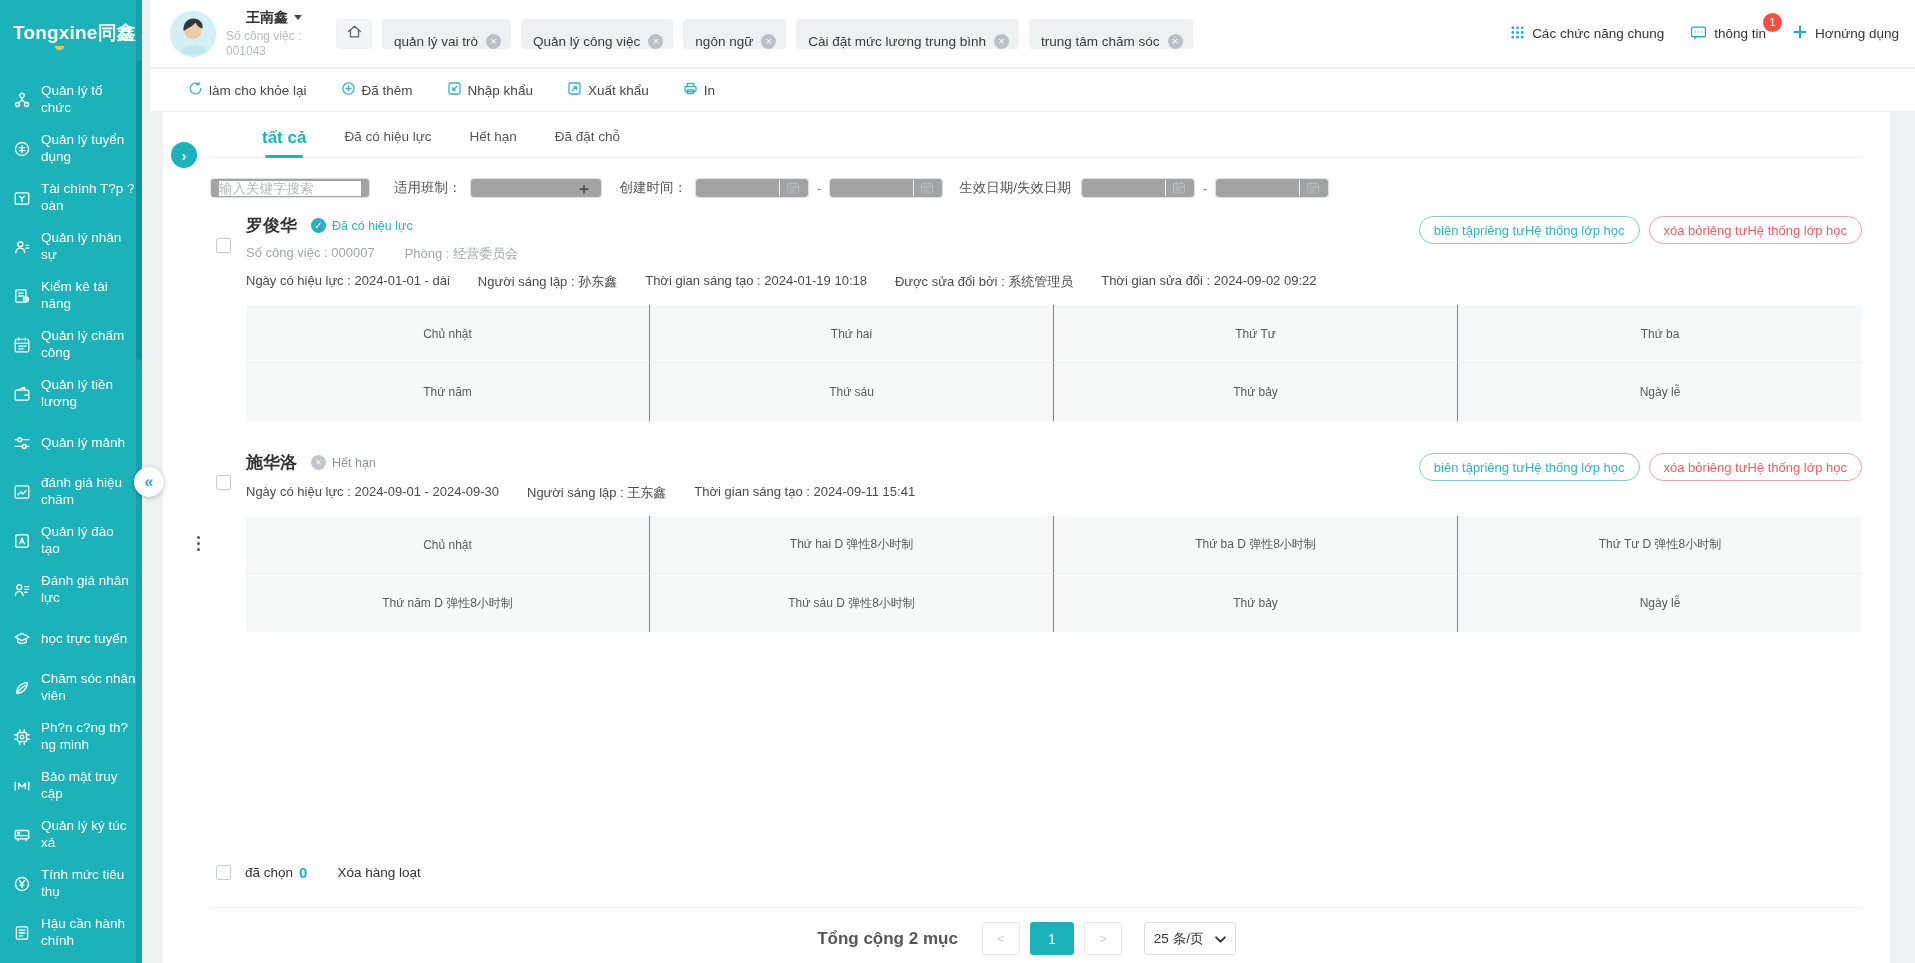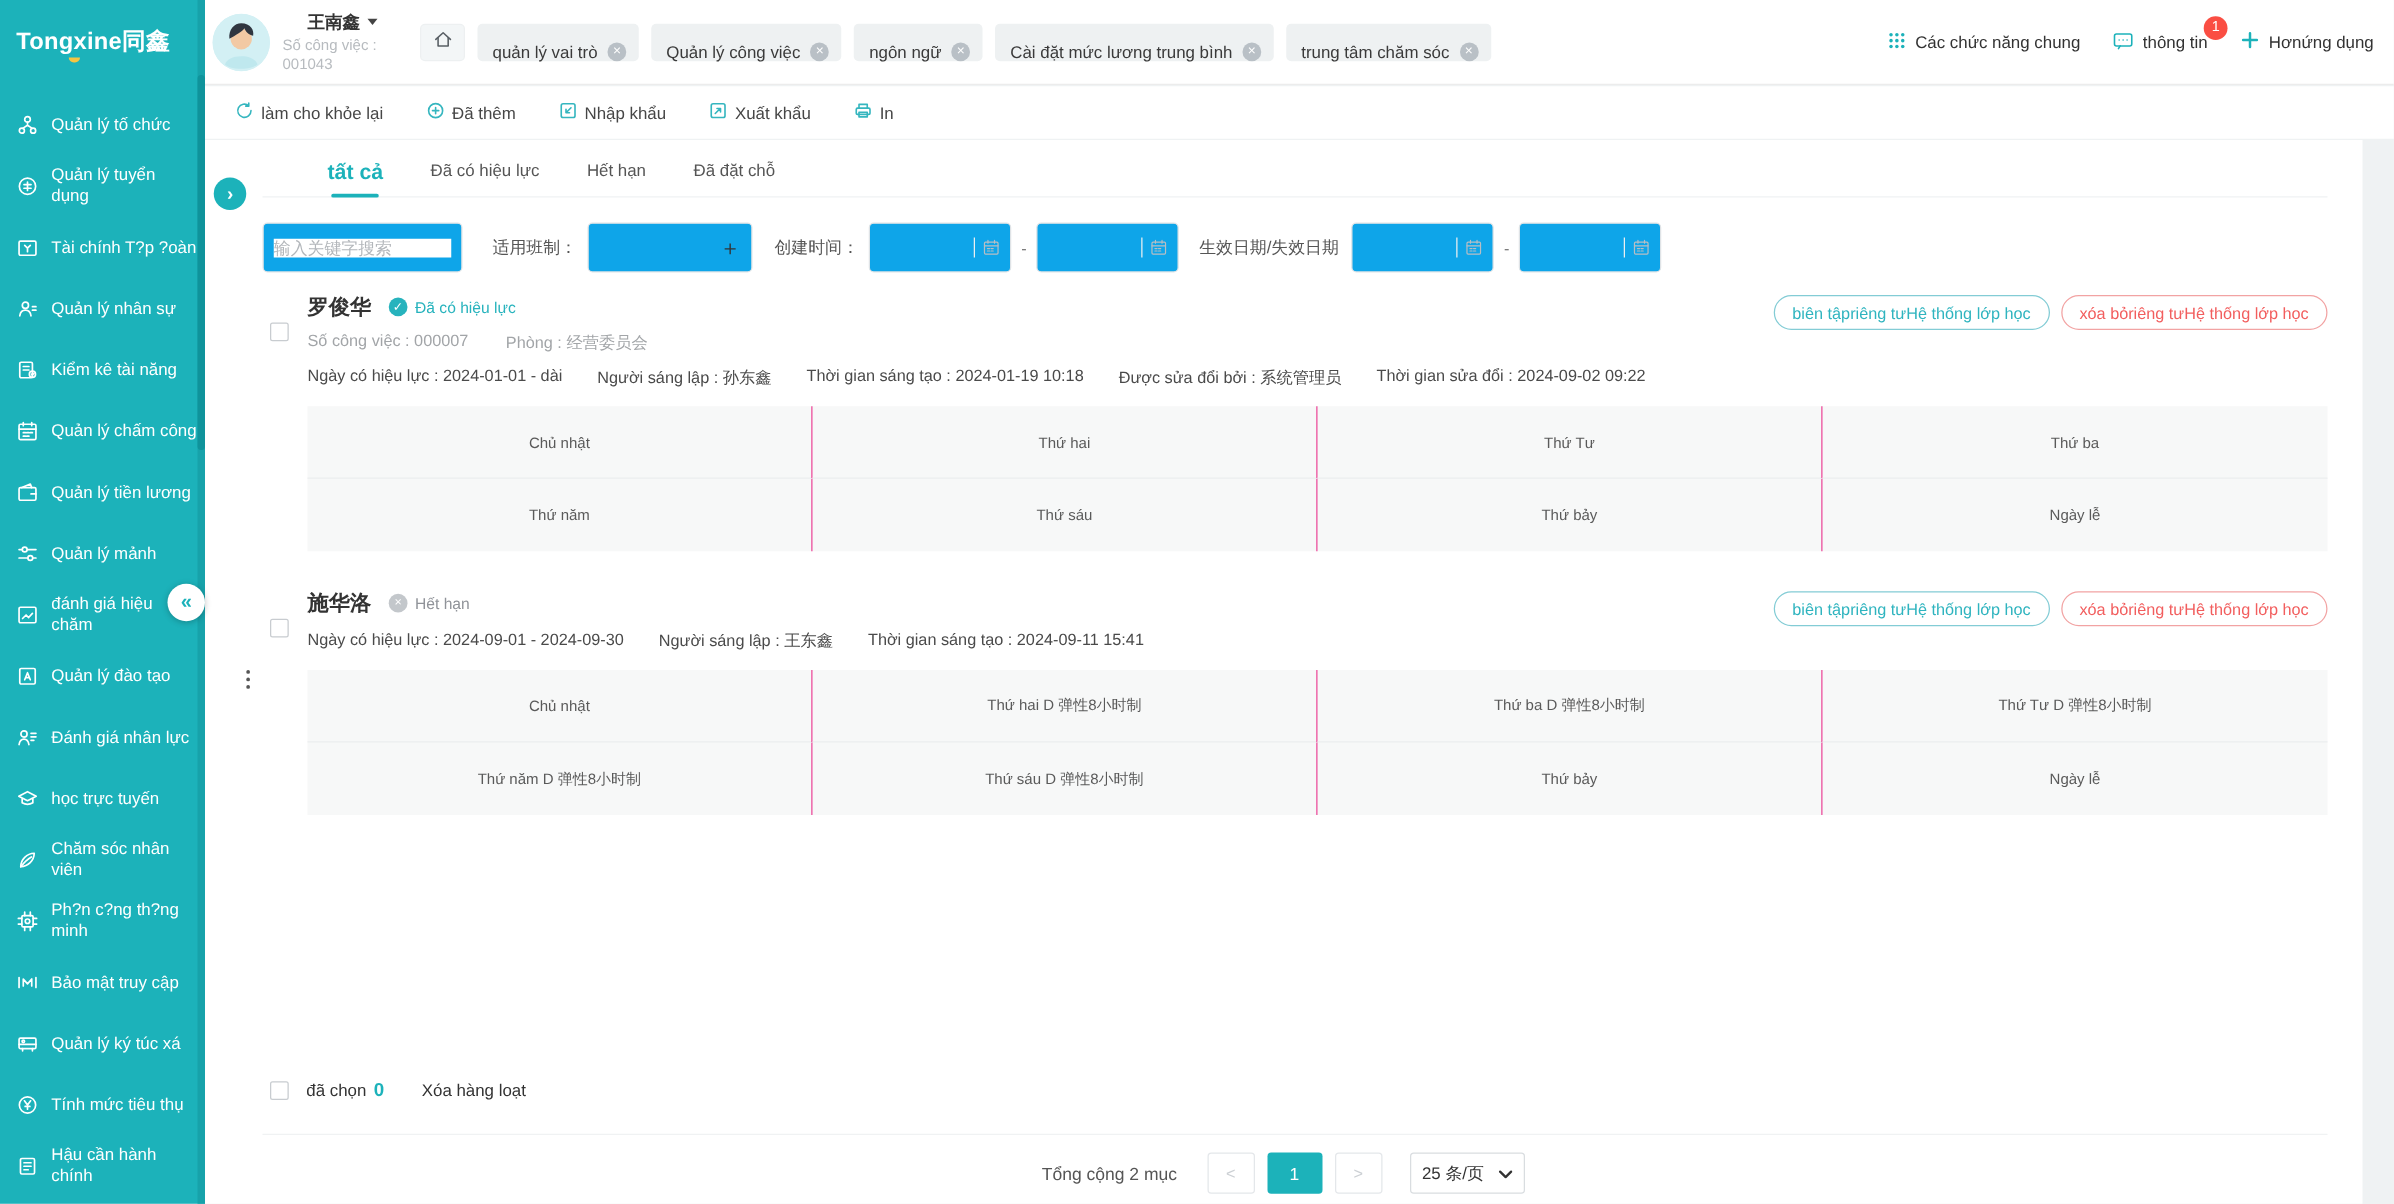"Tongxine同鑫" .sidebar { width: 164px -> 142px }
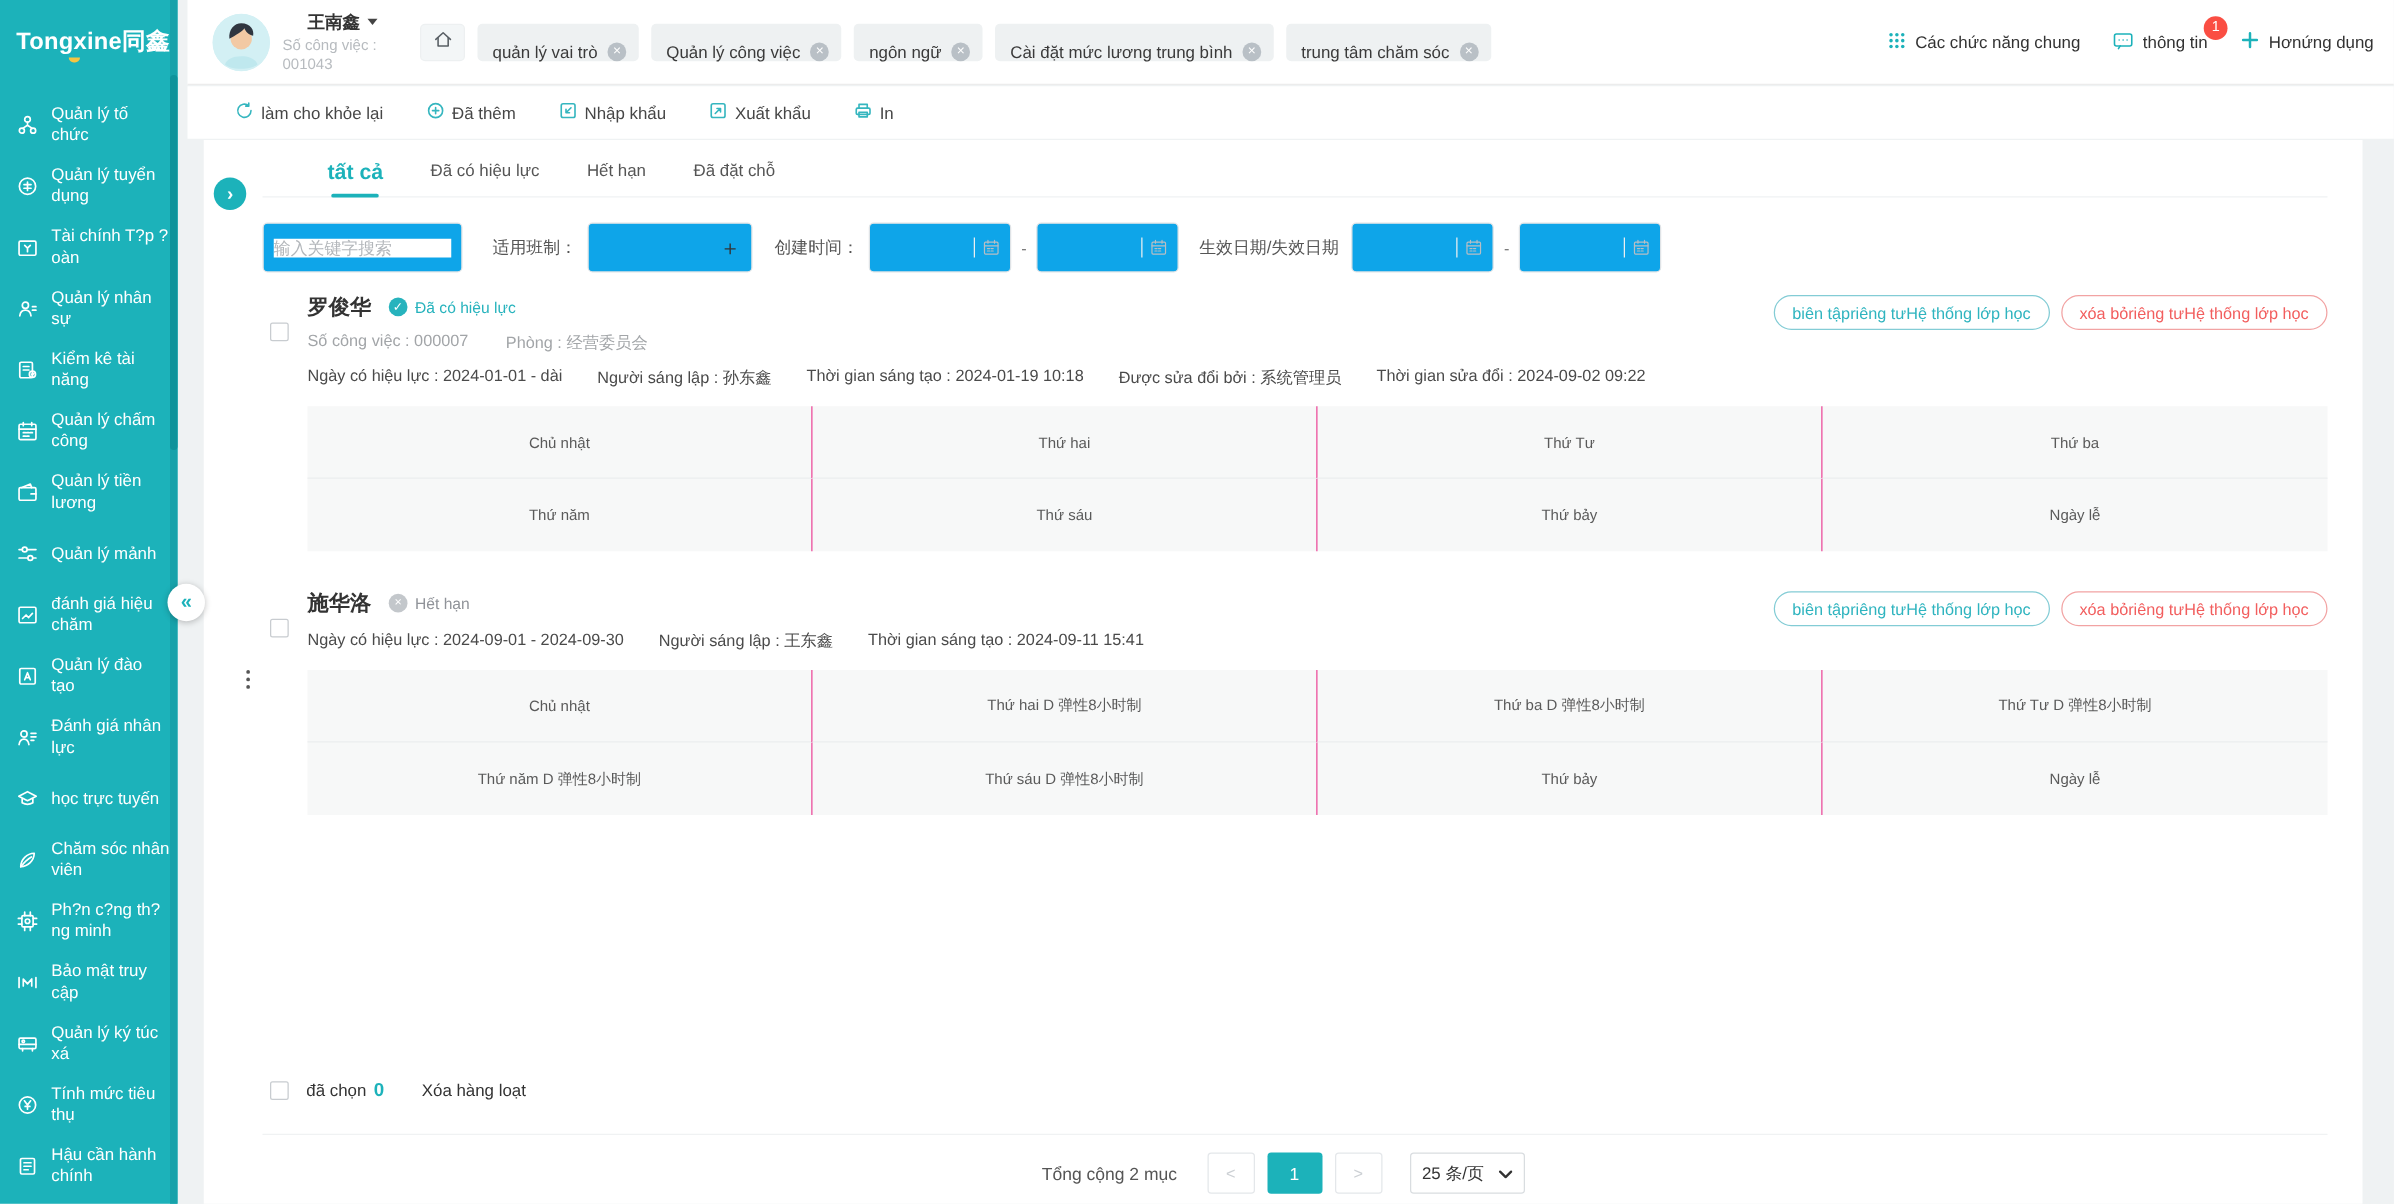"输入关键字搜索" .f-input { background: #0ea5e9 -> #a3a3a3; height: 40px -> 20px }
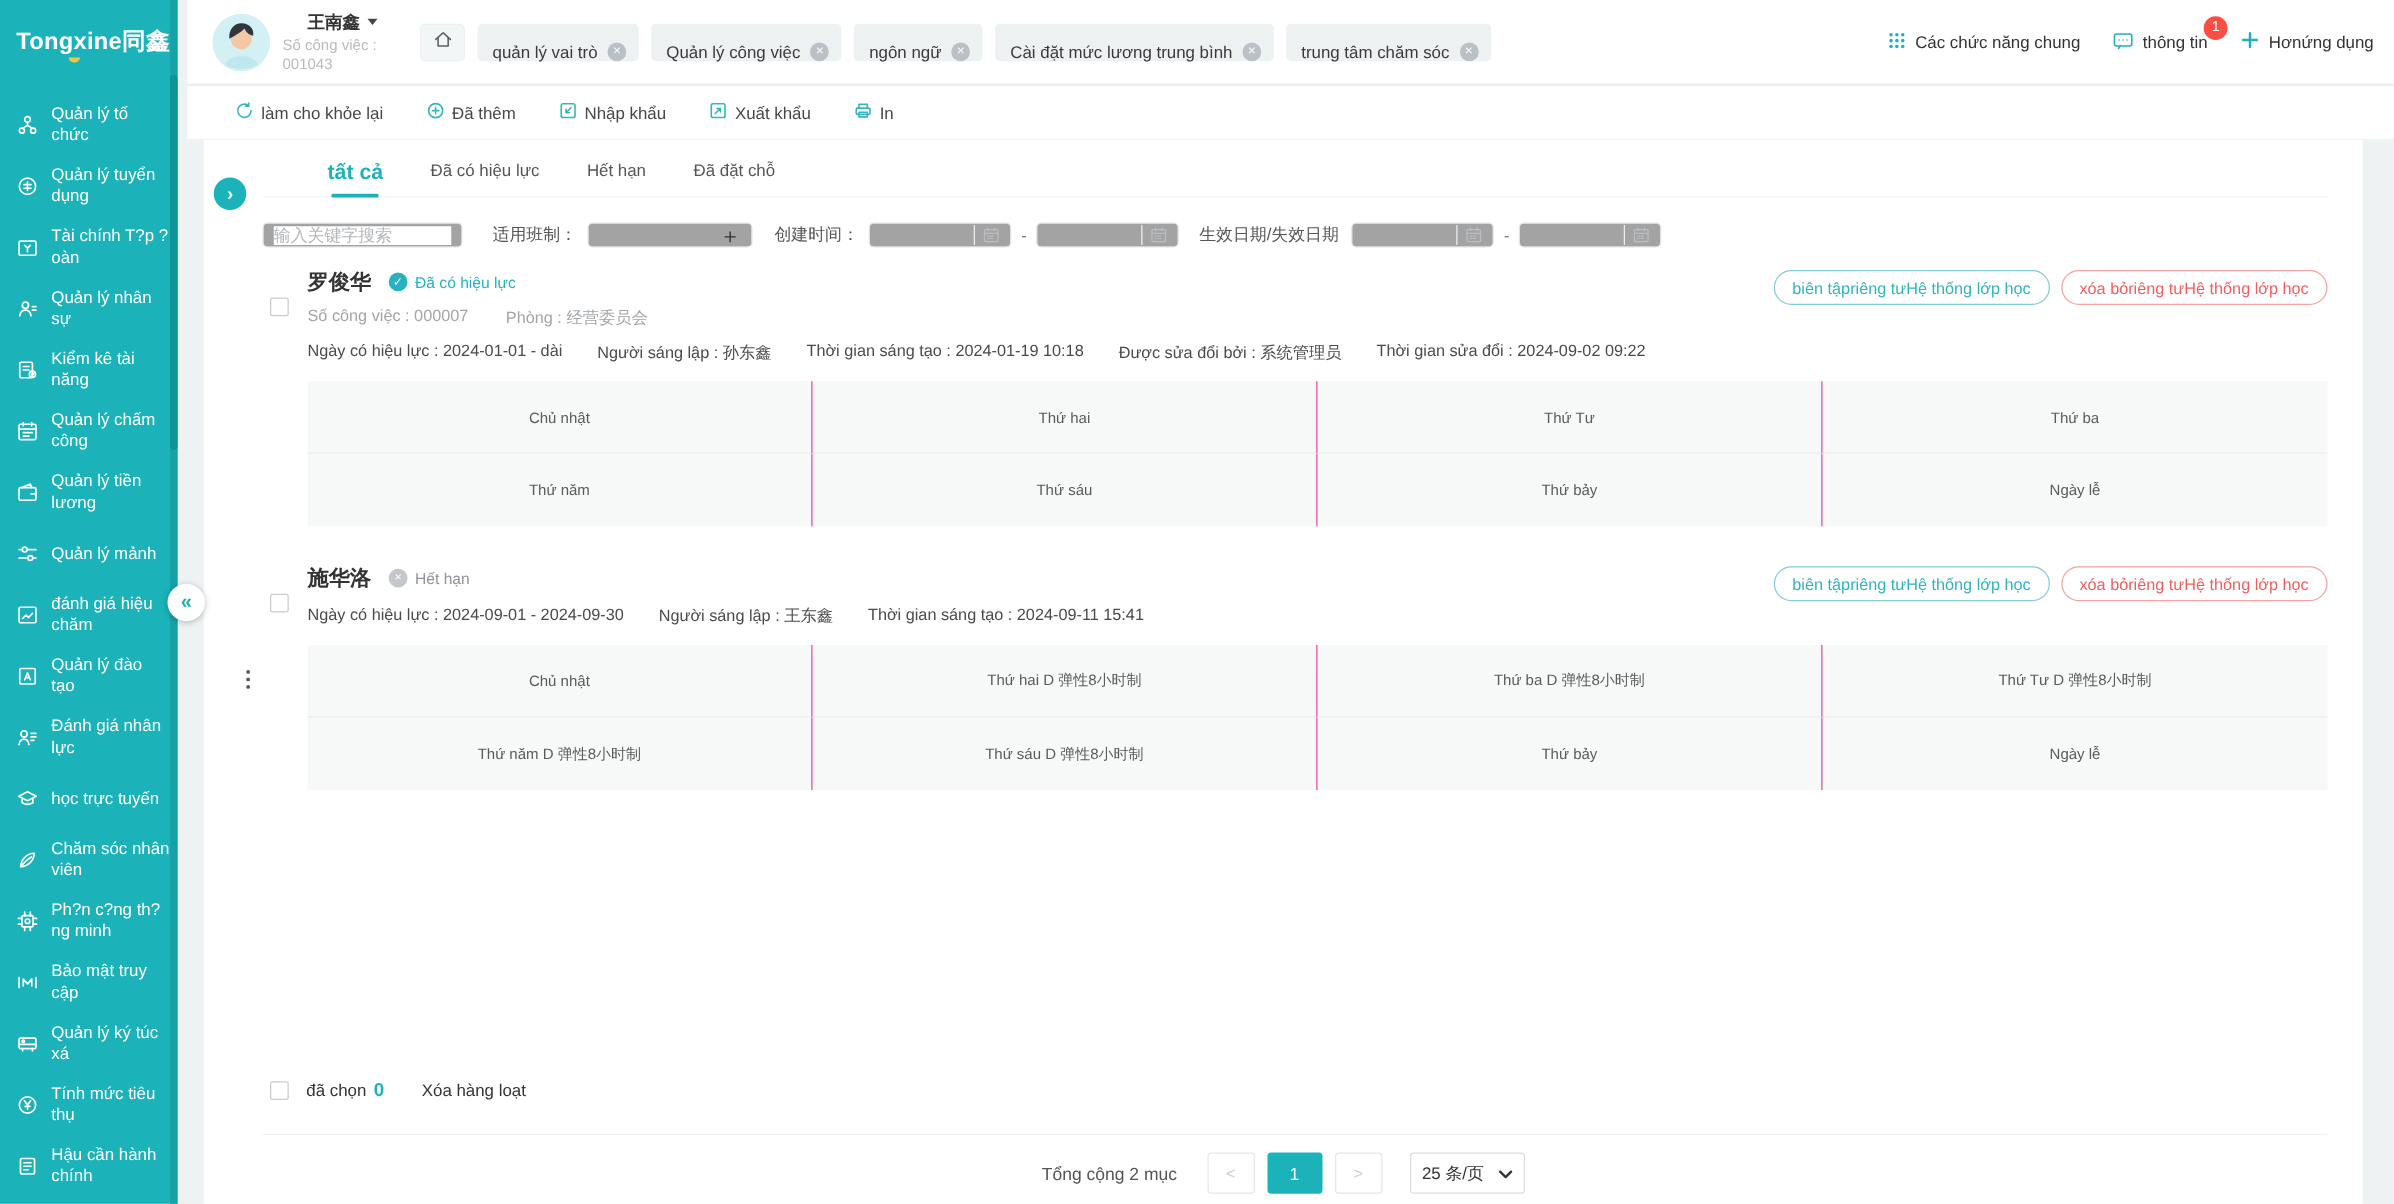"Tổng cộng 2 mục" .pg-total { font-size: 14px -> 17px; font-weight: none -> bold }
